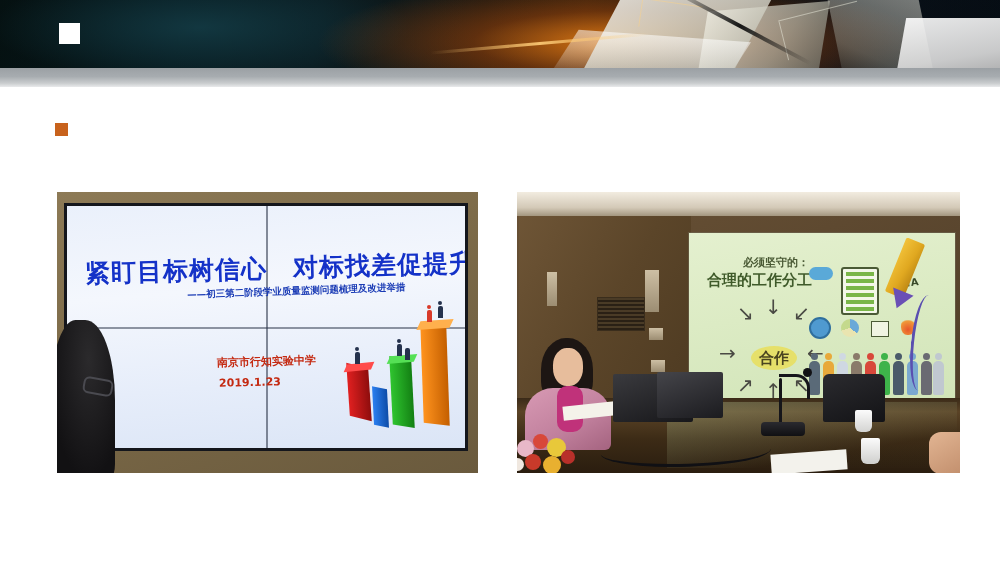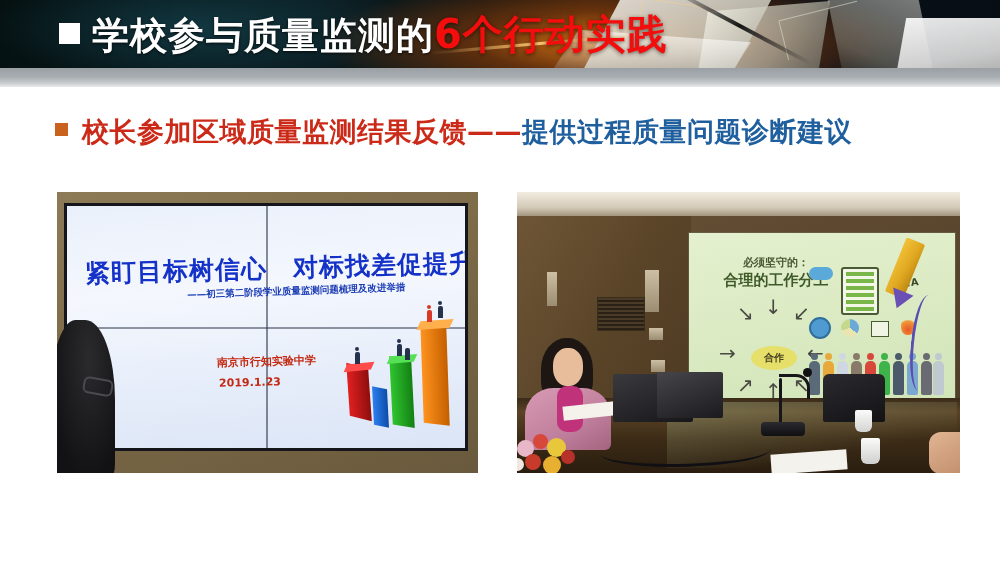"学校参与质量监测的6个行动实践" div.title-text { html: <div> <span>学校参与质量监测的</span><span>6个行动实践</span> </div> -> none }
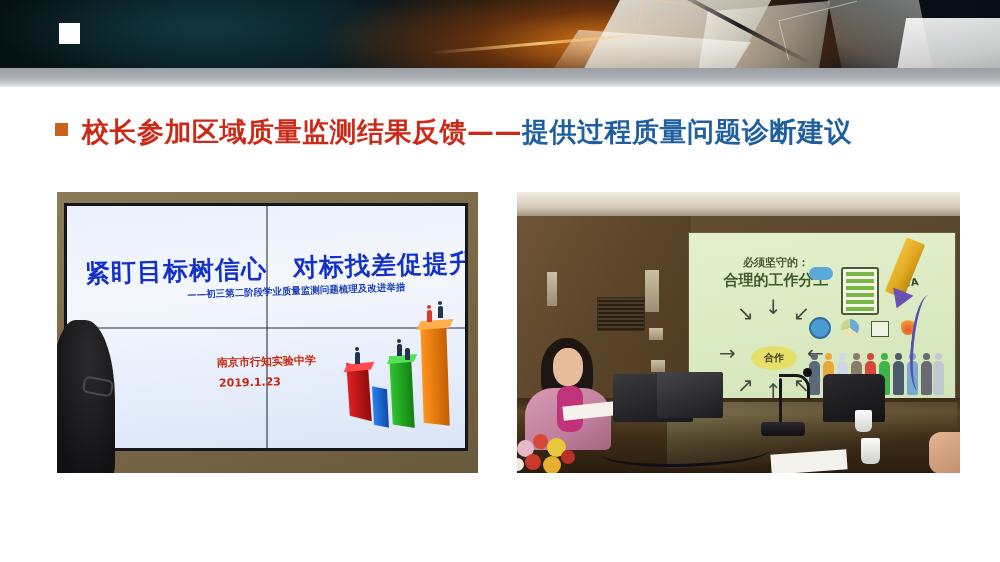"校长参加区域质量监测结果反馈——提供过程质量问题诊断建议" div.sub-text { html: <div> <span>校长参加区域质量监测结果反馈——</span><span>提供过程质量问题诊断建议</span> </div> -> none }
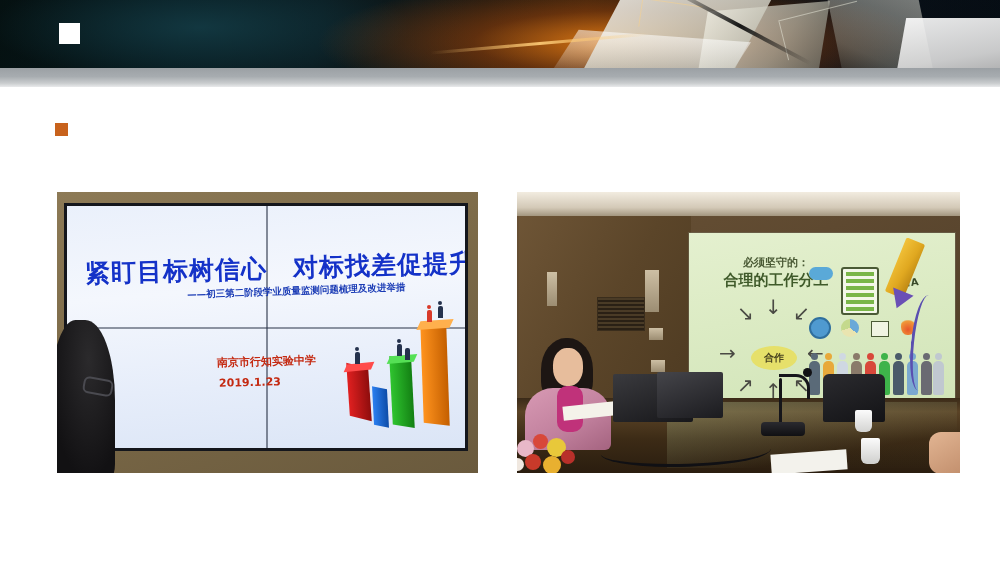"合理的工作分工" .rp-s-t2 { text-align: center -> left }
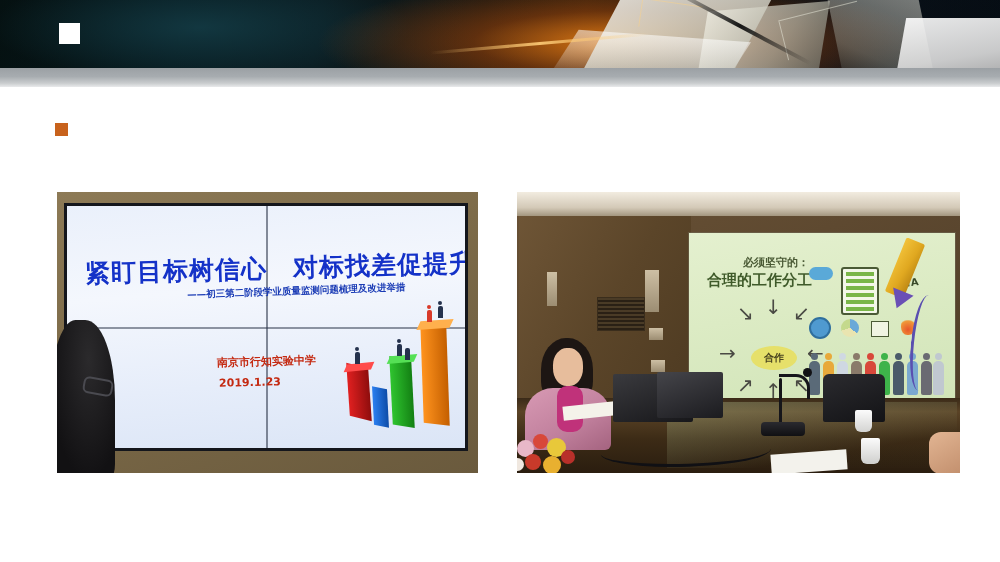"合作" .rp-center { font-size: 10px -> 15px }
